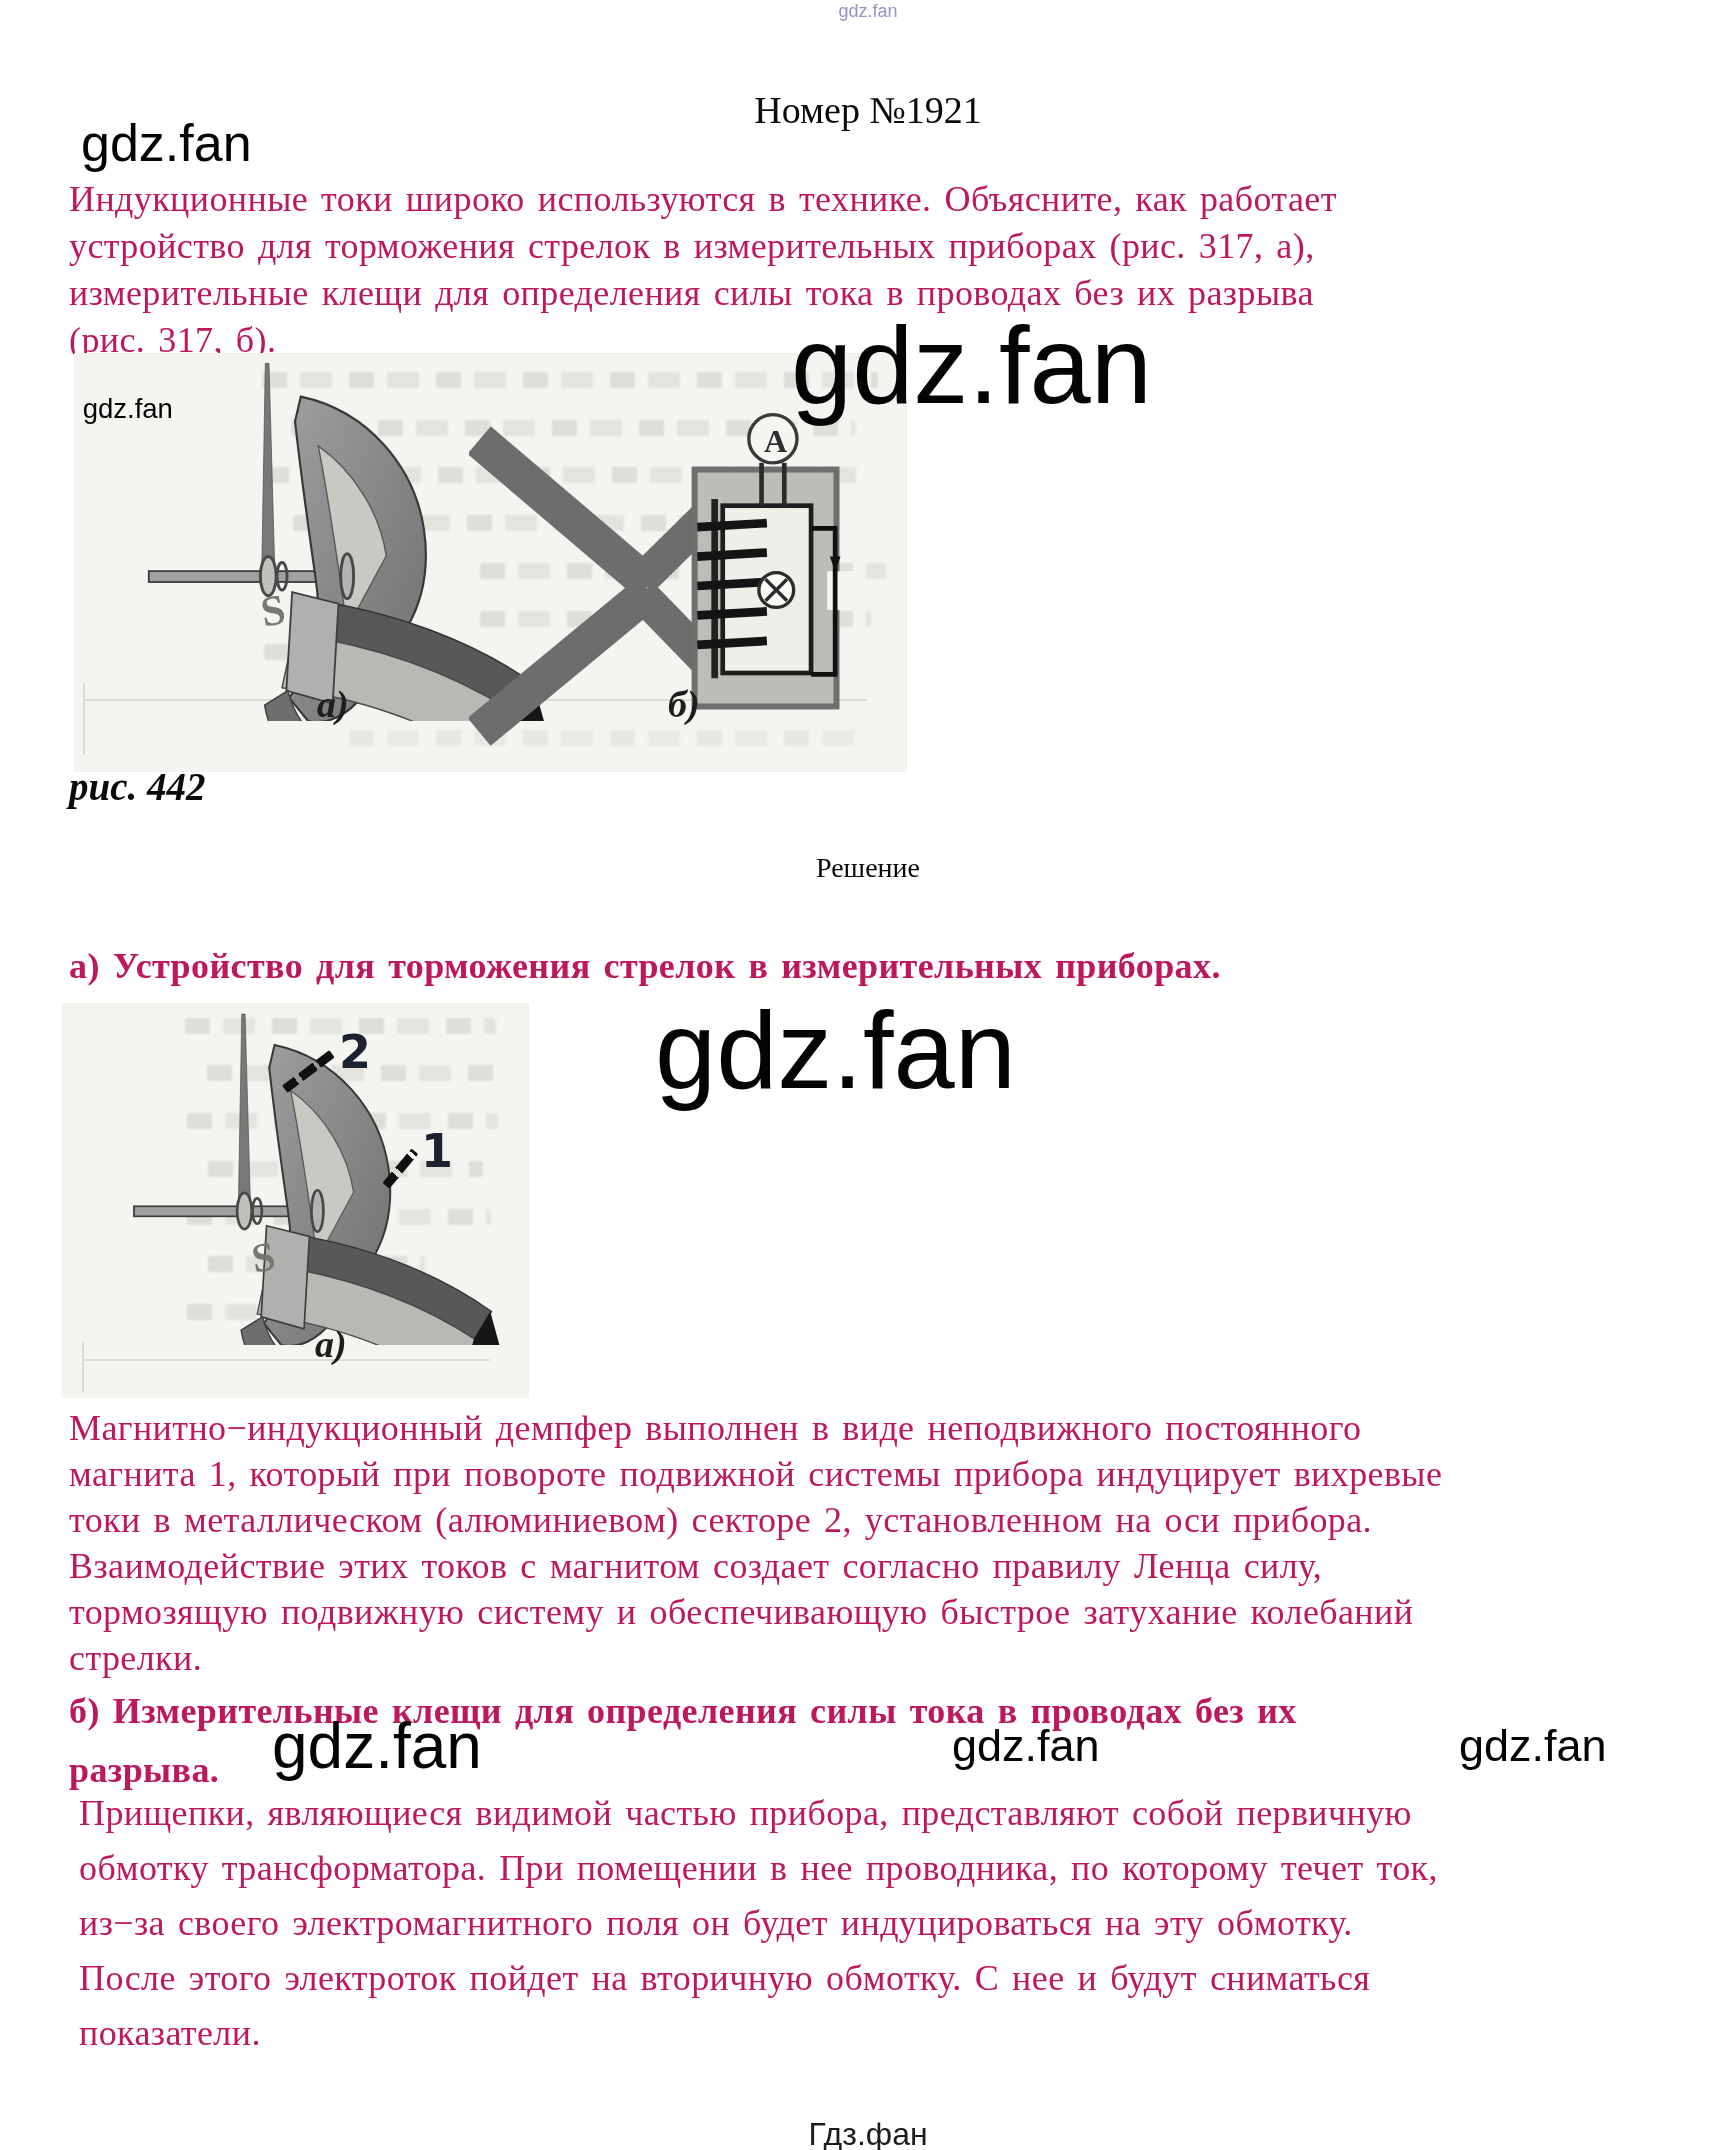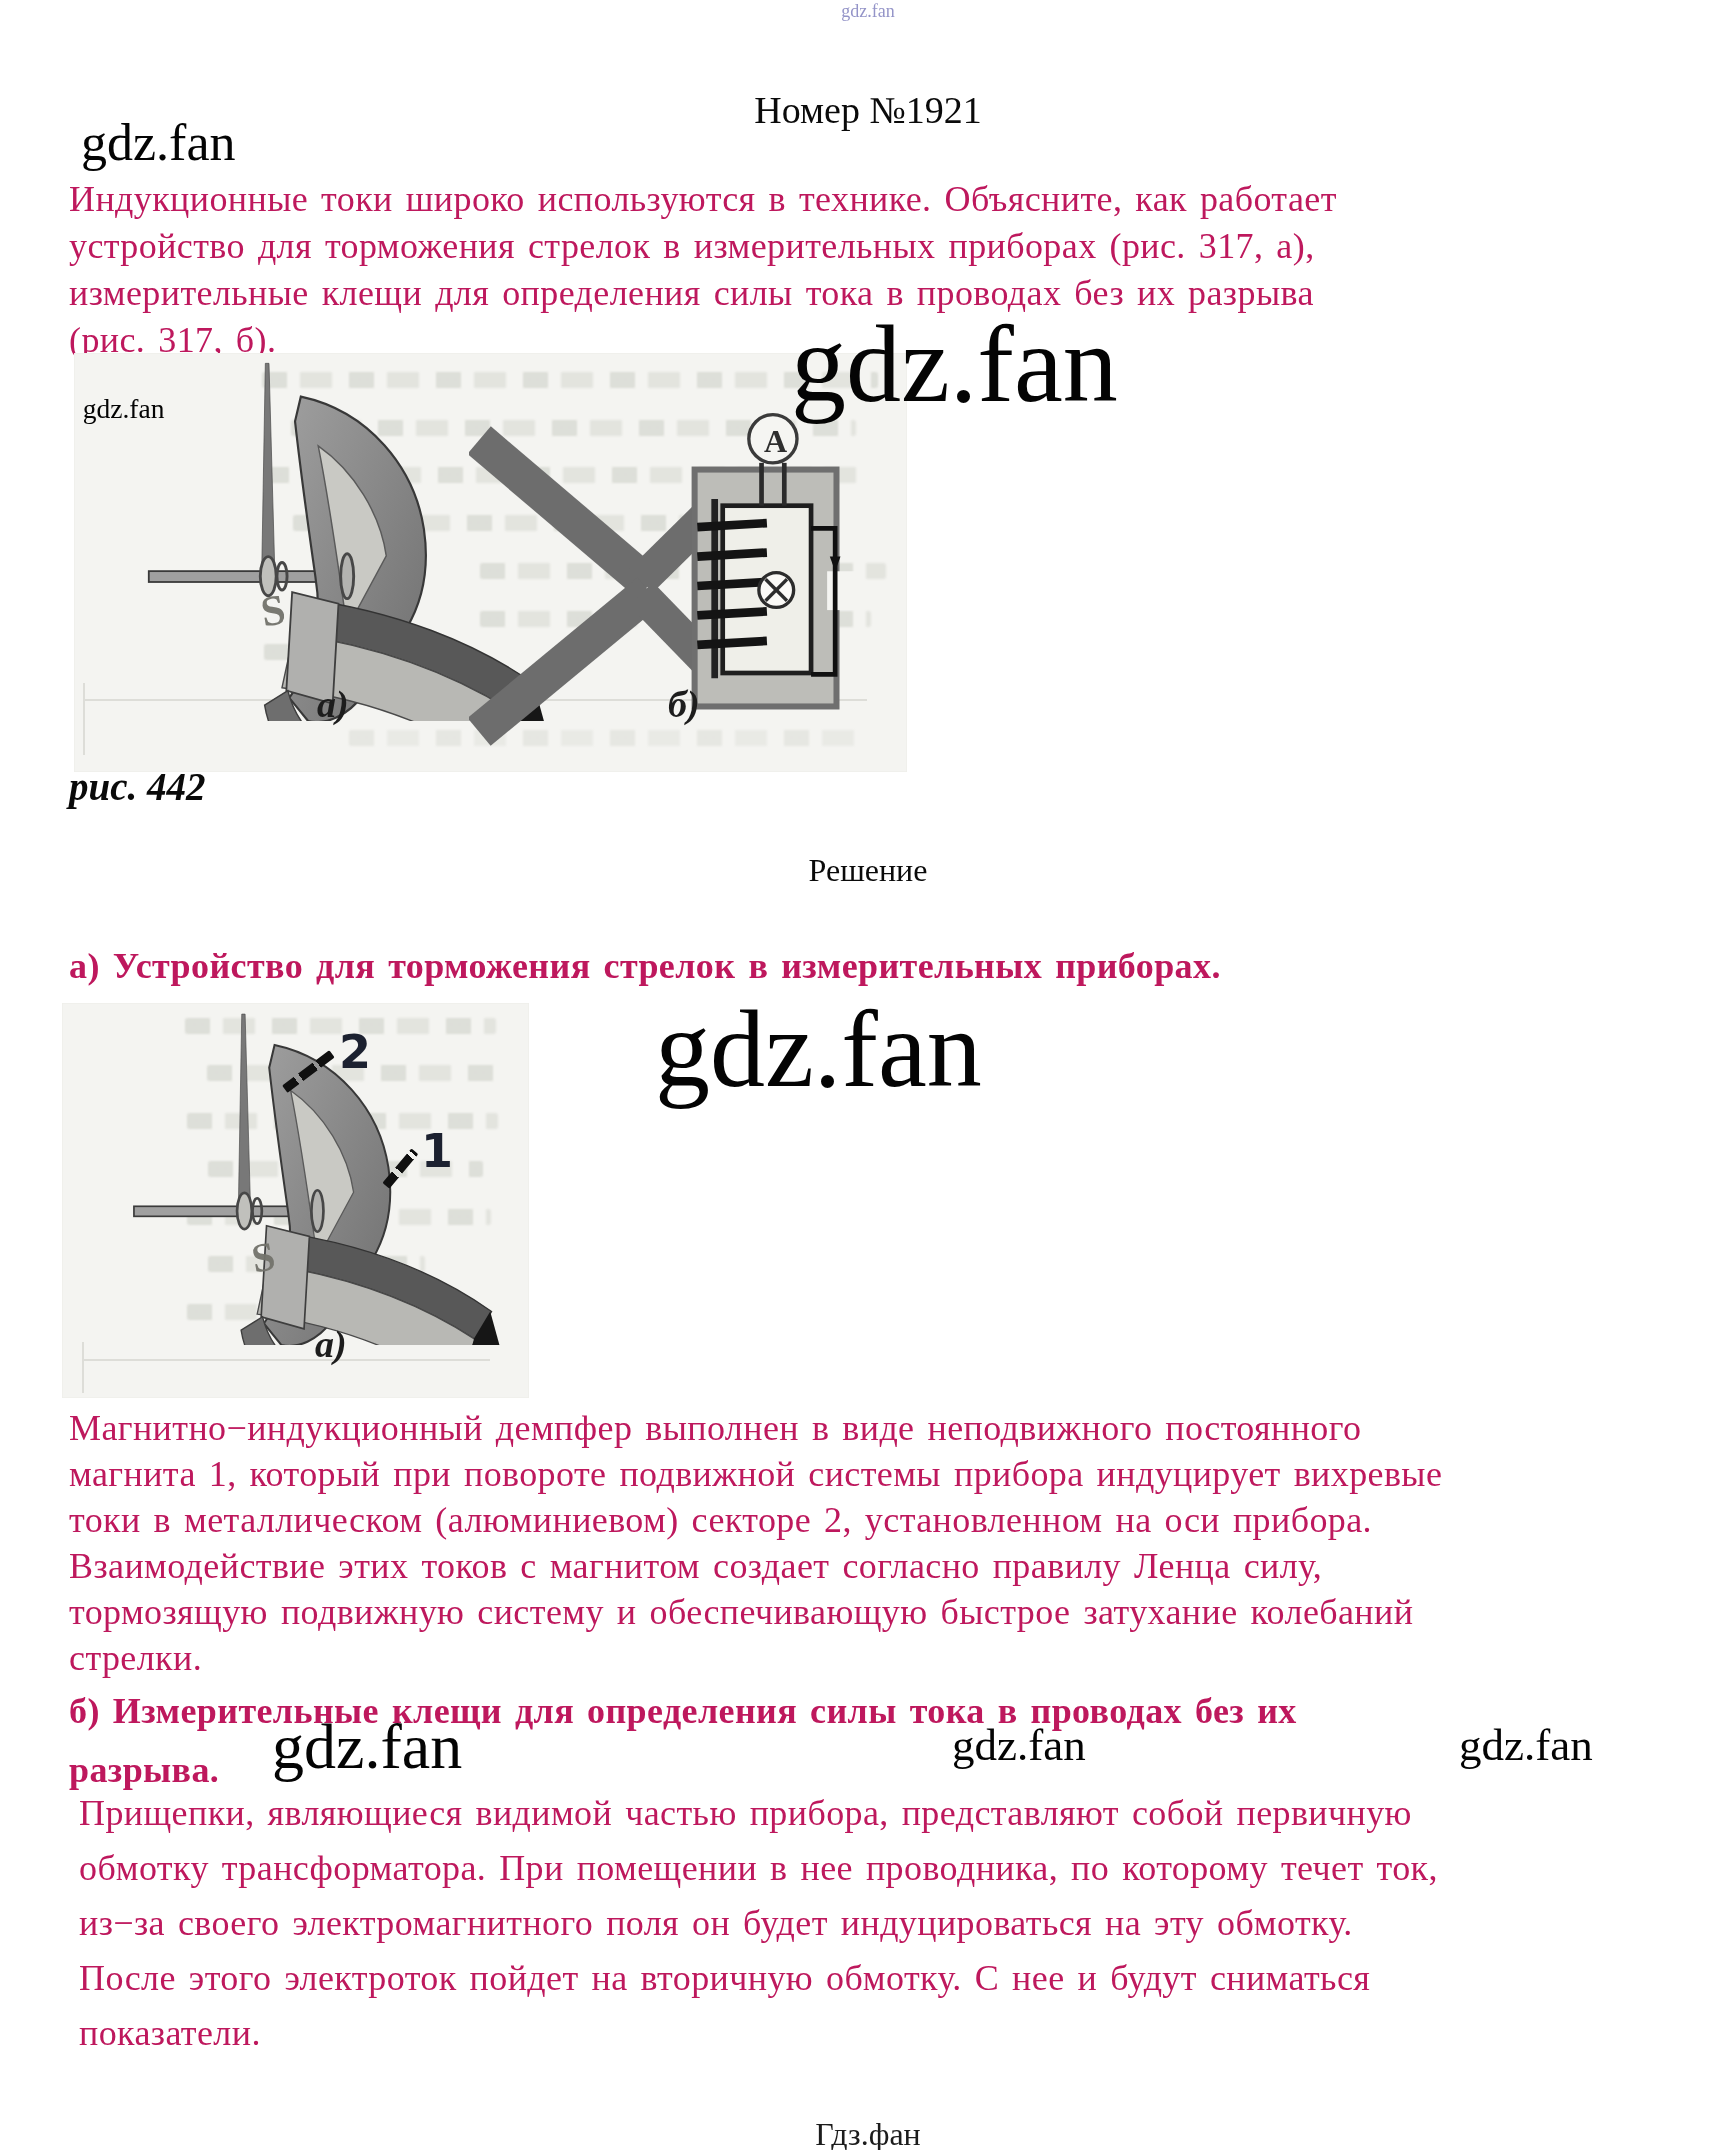"gdz.fan" .sans { font-family: Liberation Serif, serif -> Liberation Sans, sans-serif }
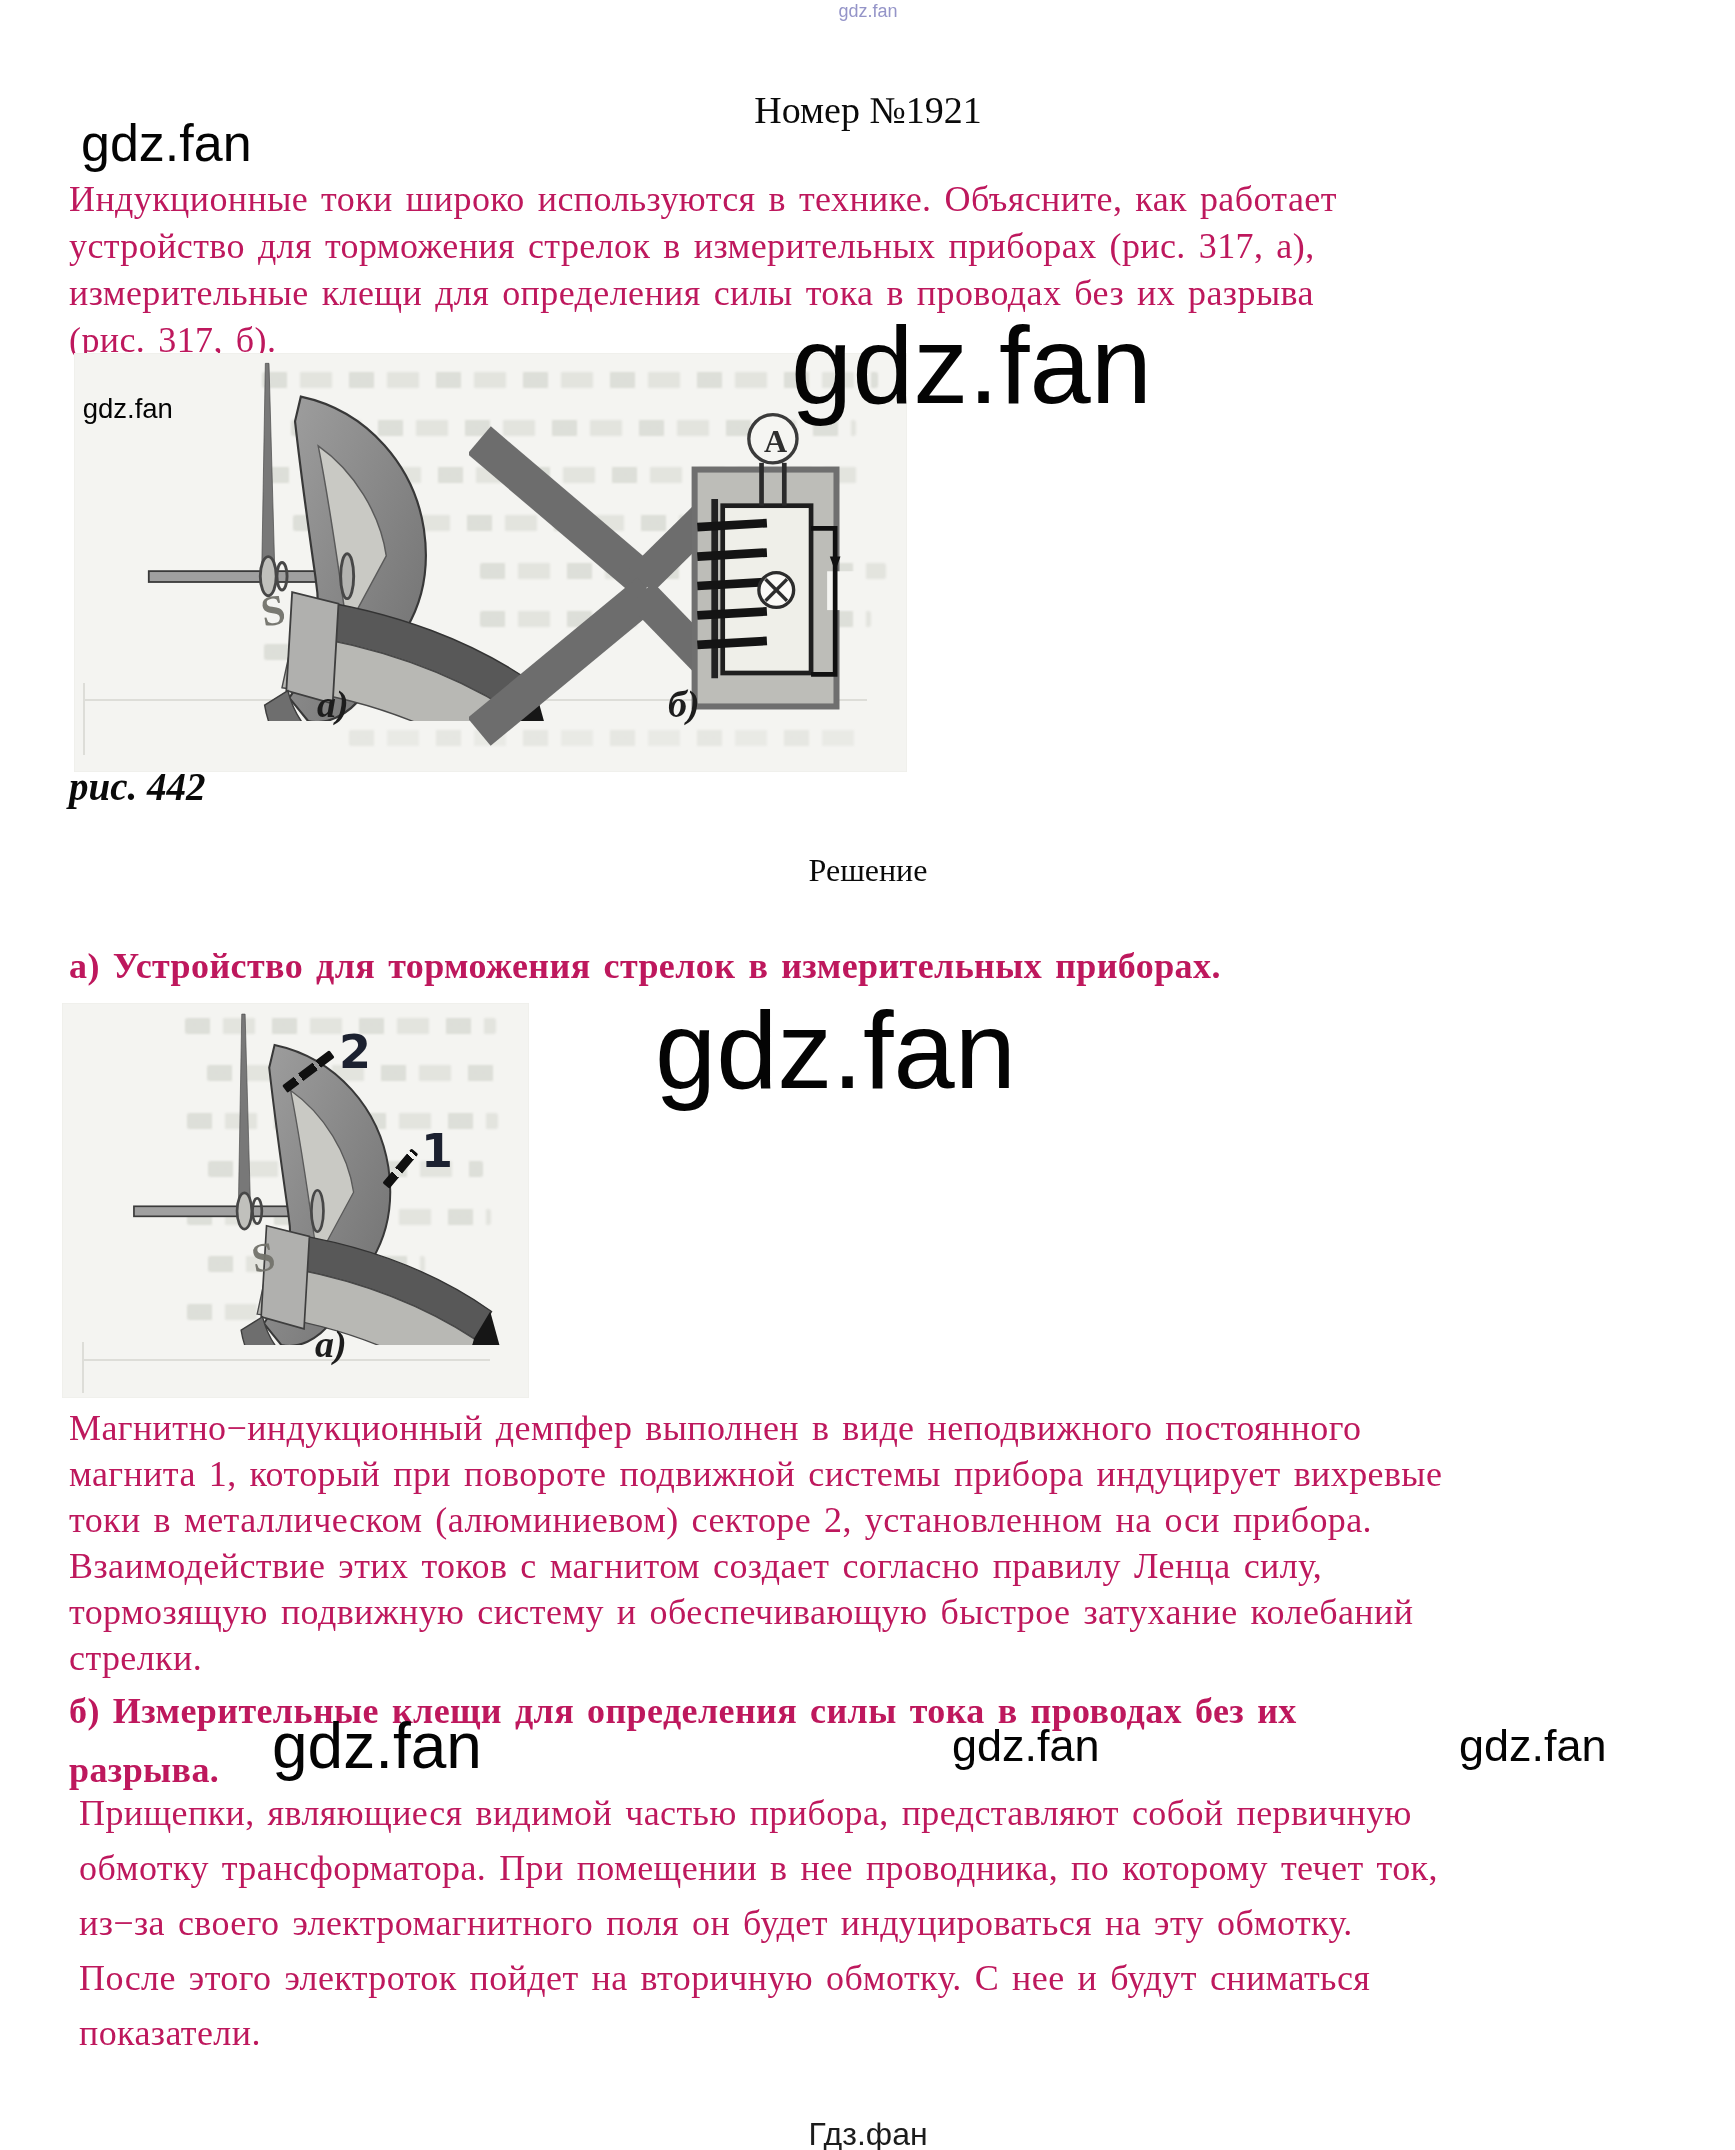"Решение" div.abs { font-size: 32px -> 28px }
